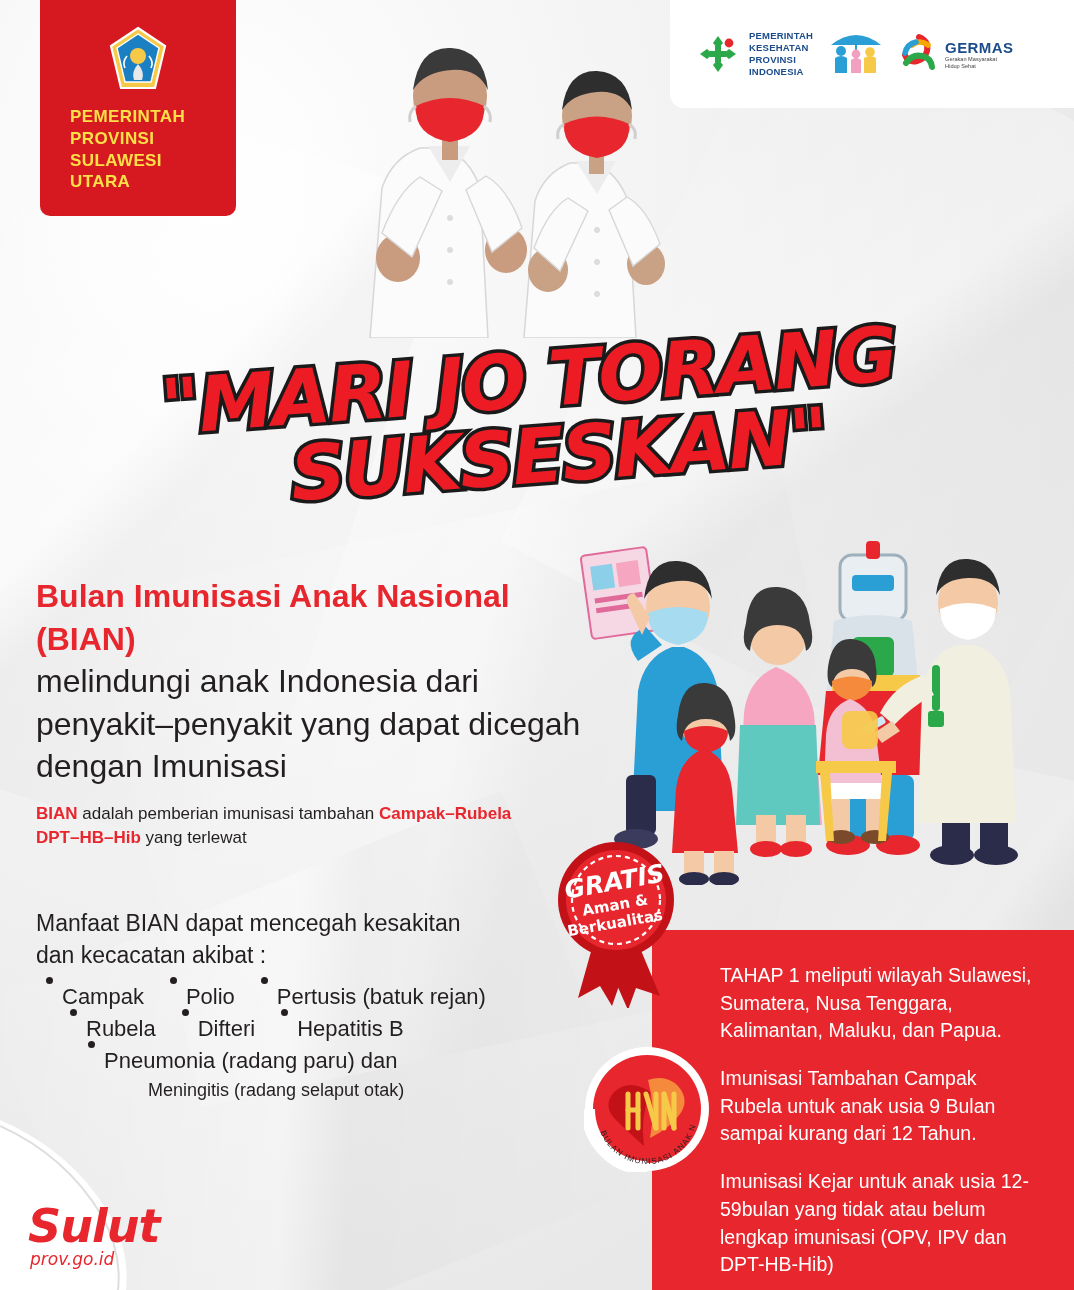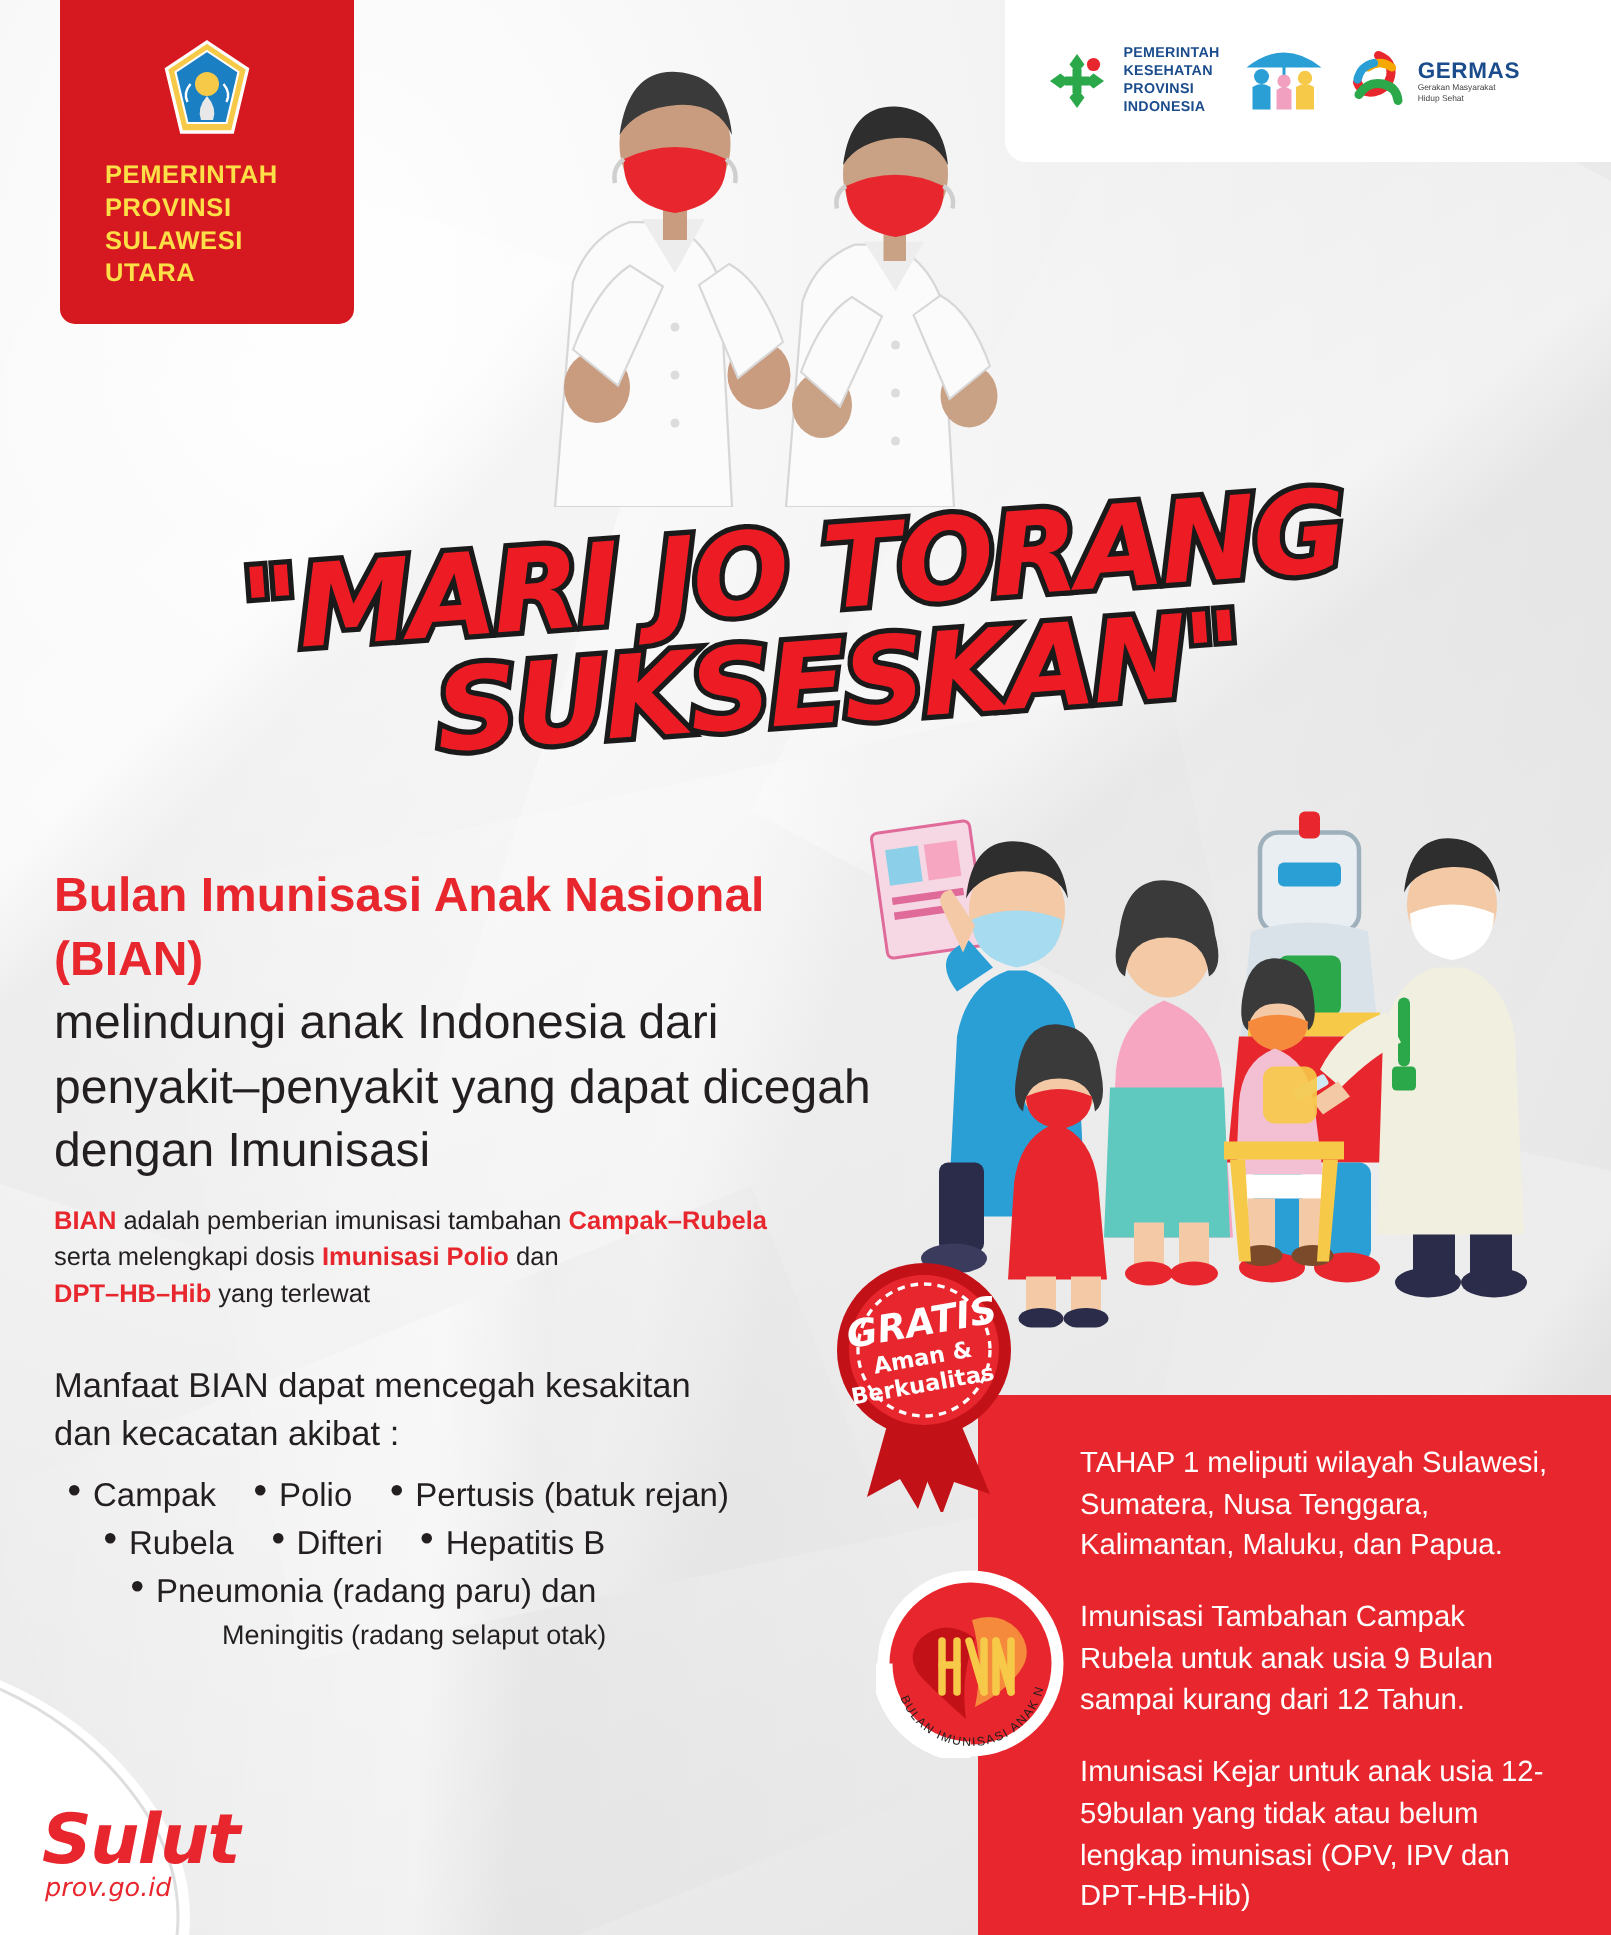"serta melengkapi dosis Imunisasi Polio" div { html: <div> <span>serta melengkapi dosis </span><span>Imunisasi Polio</span><span> dan</span> </div> -> none }
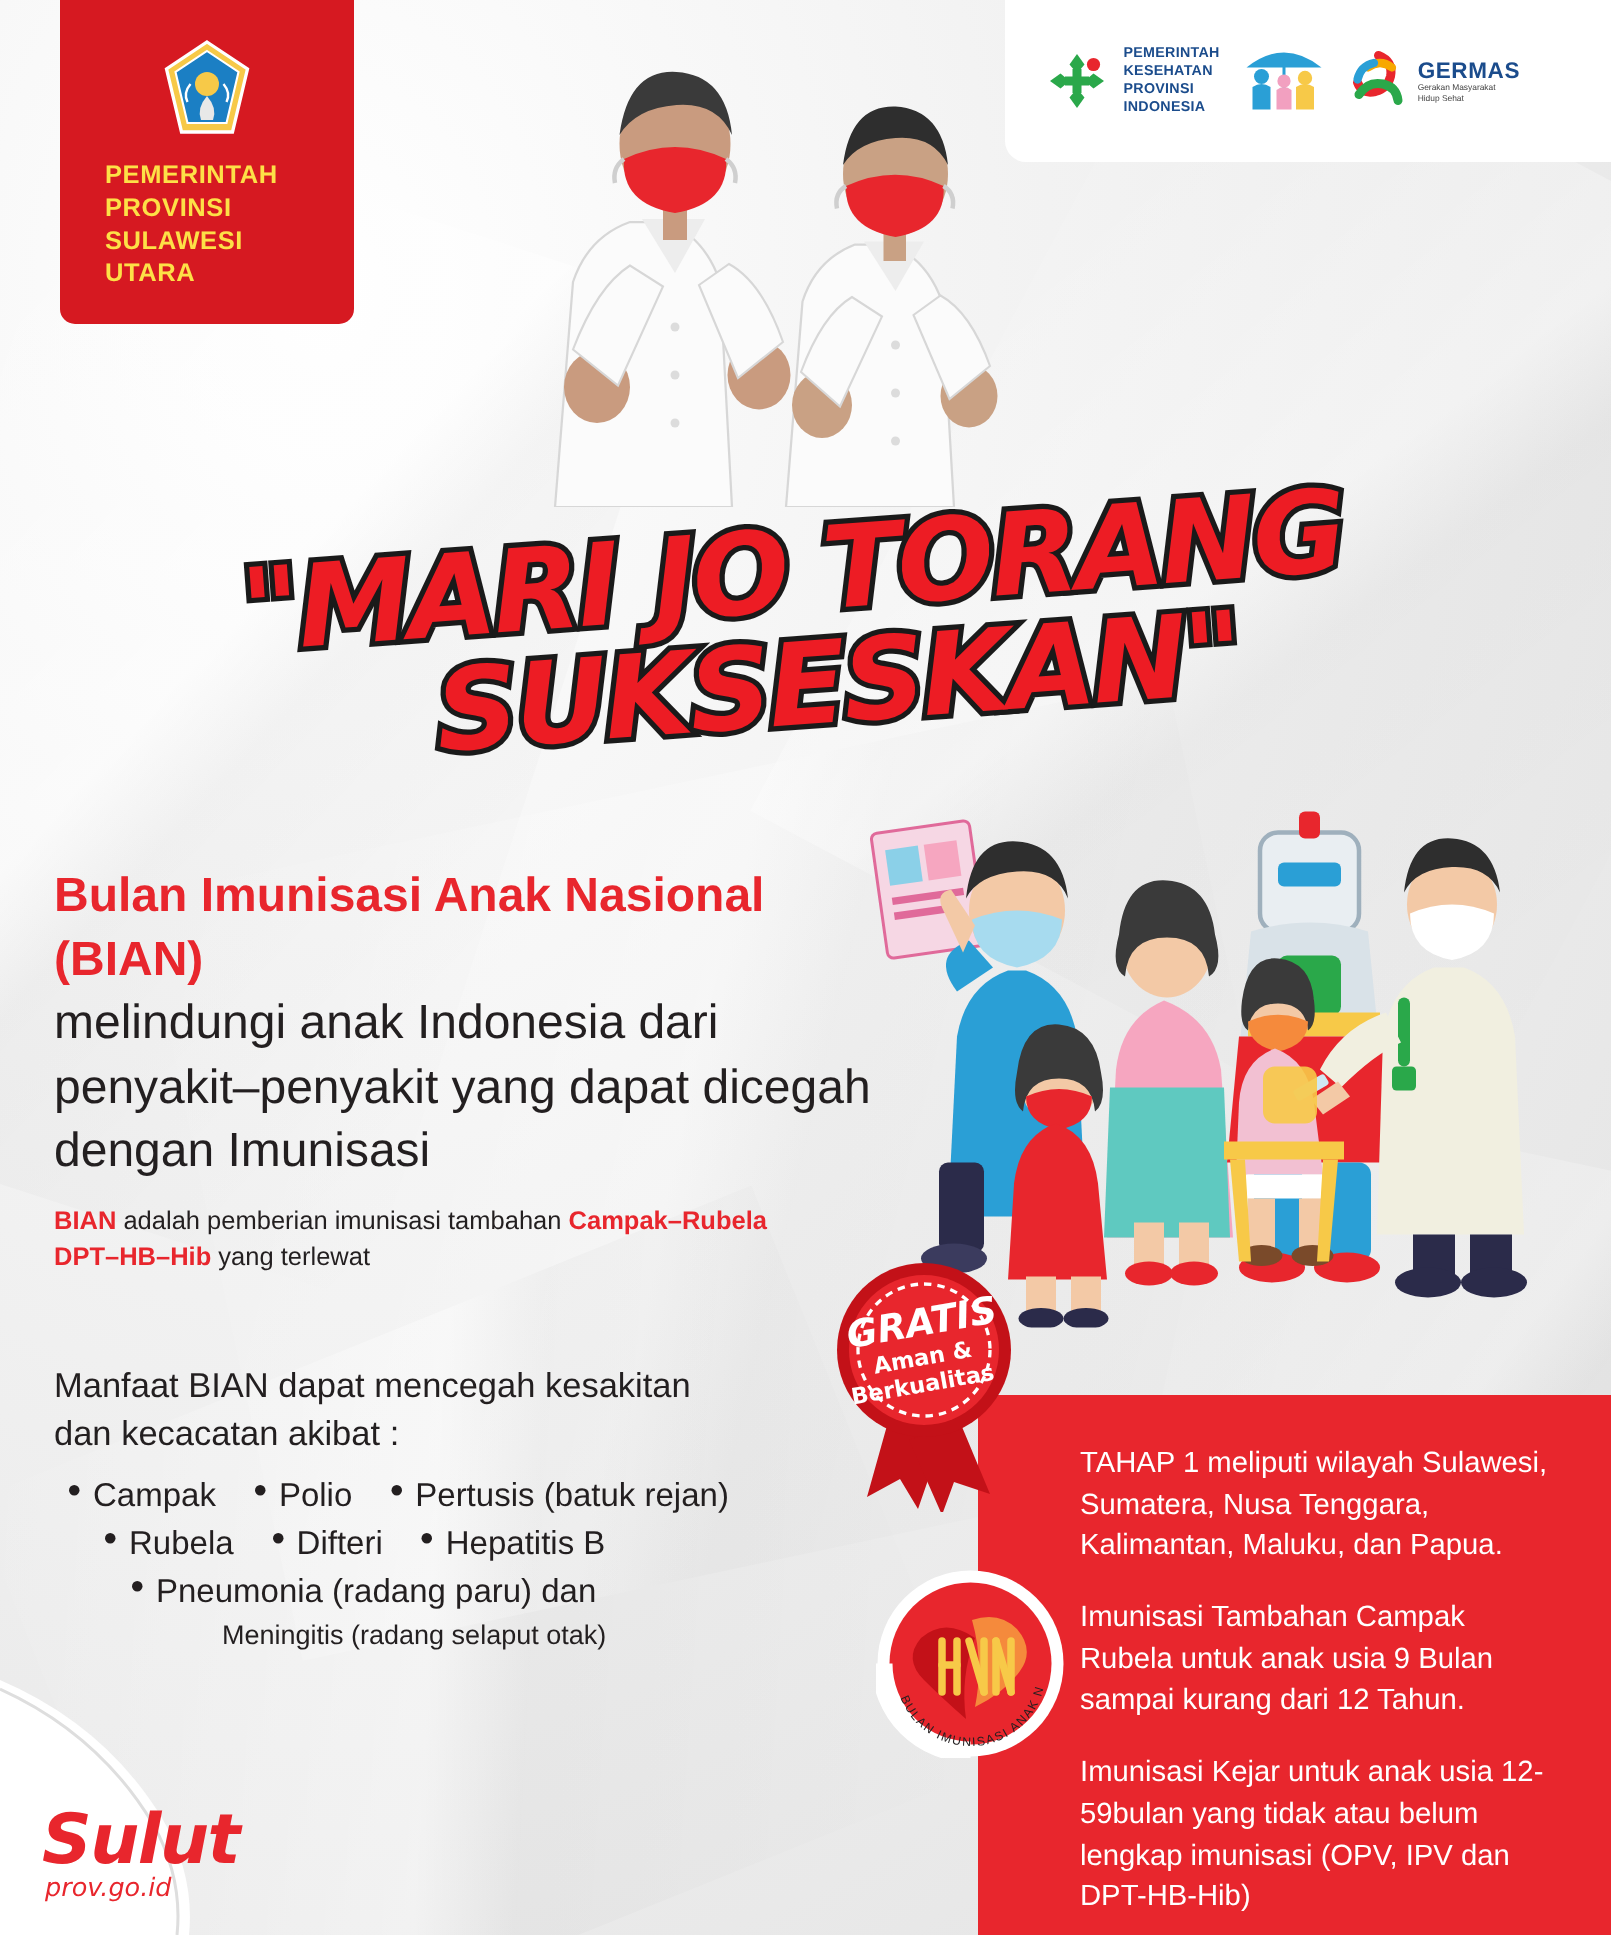"Campak" .bi { align-items: center -> flex-start }
